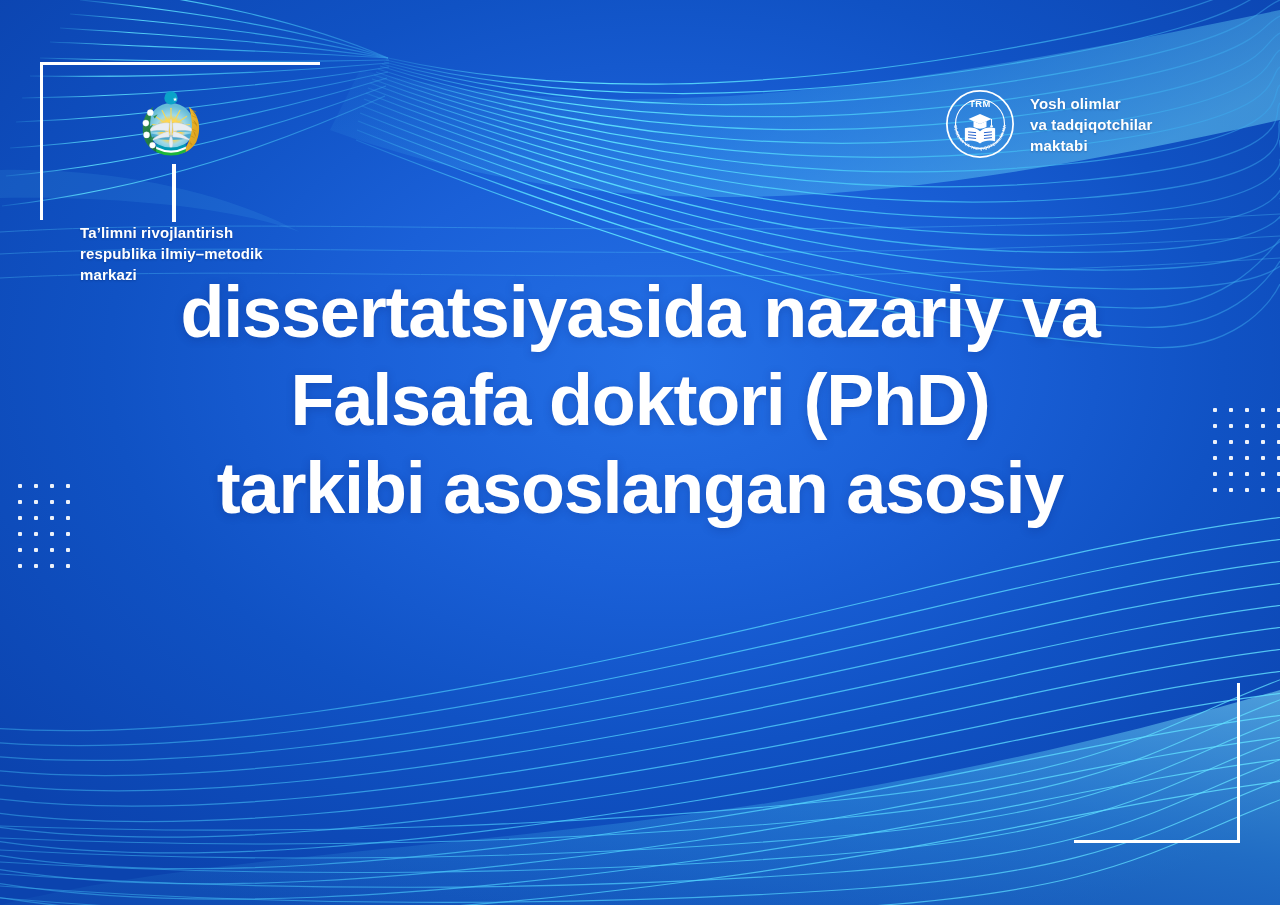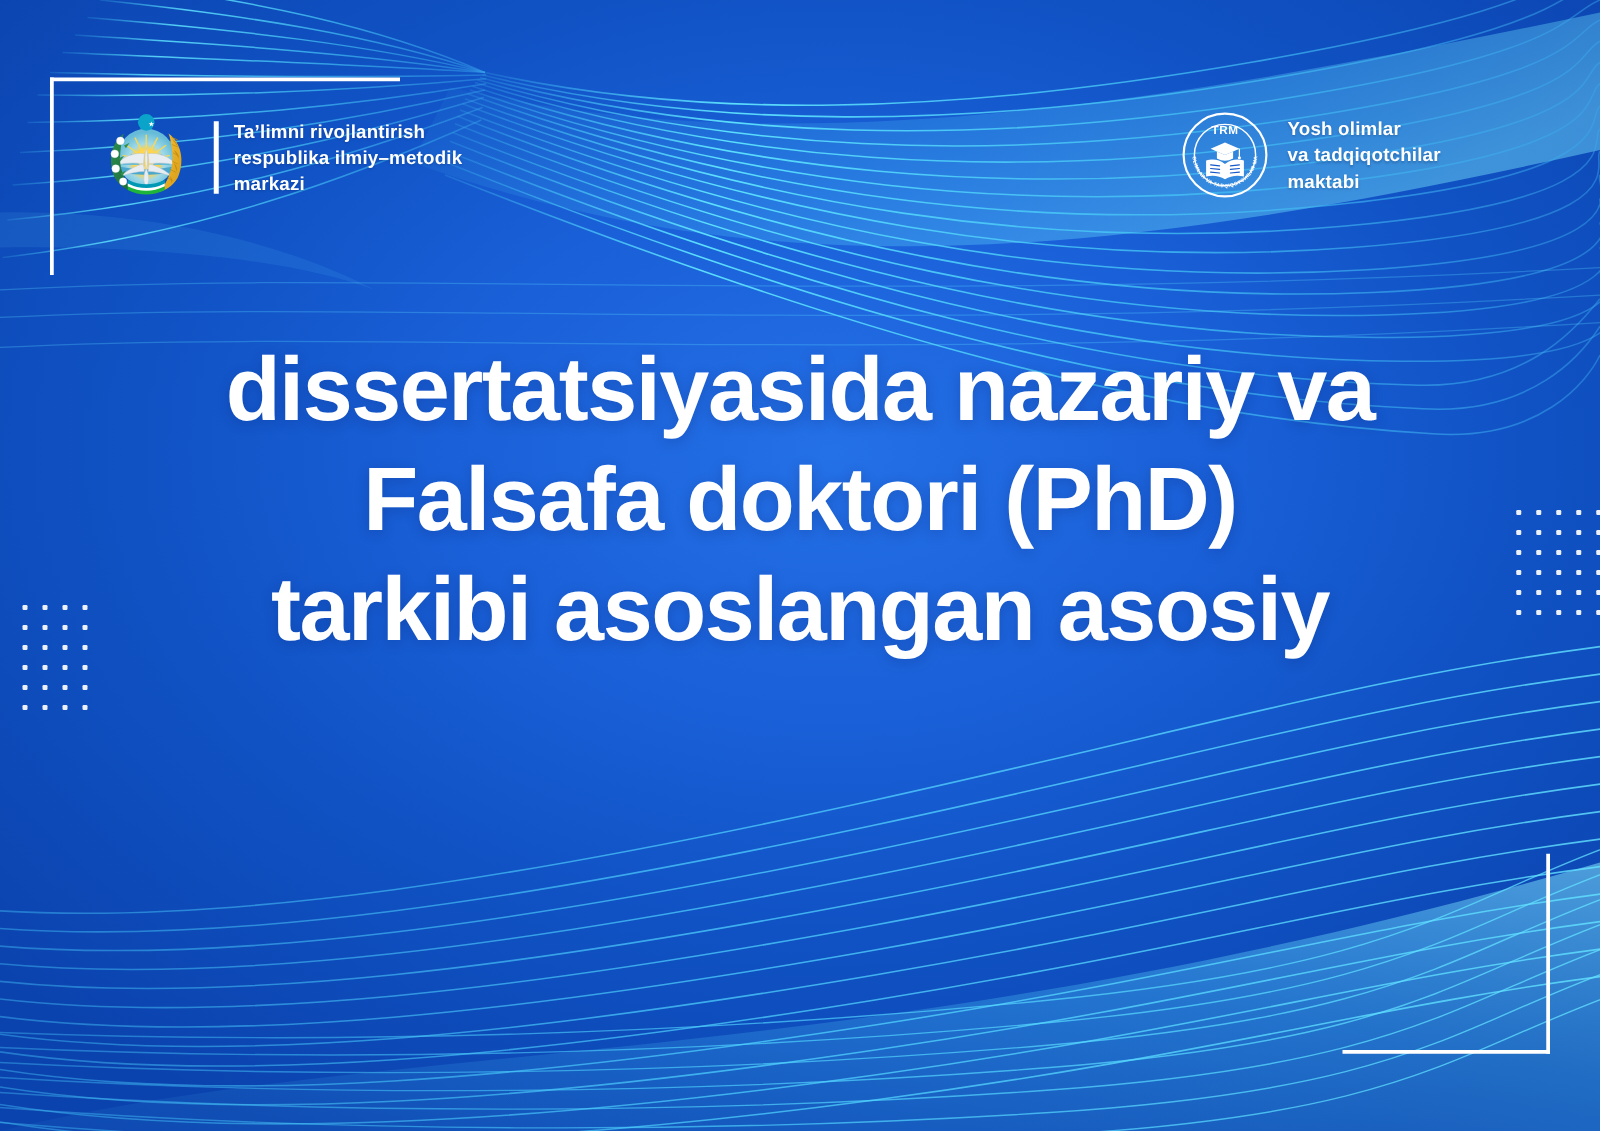"Ta’limni rivojlantirish" .hdr-left { flex-direction: none -> column }
